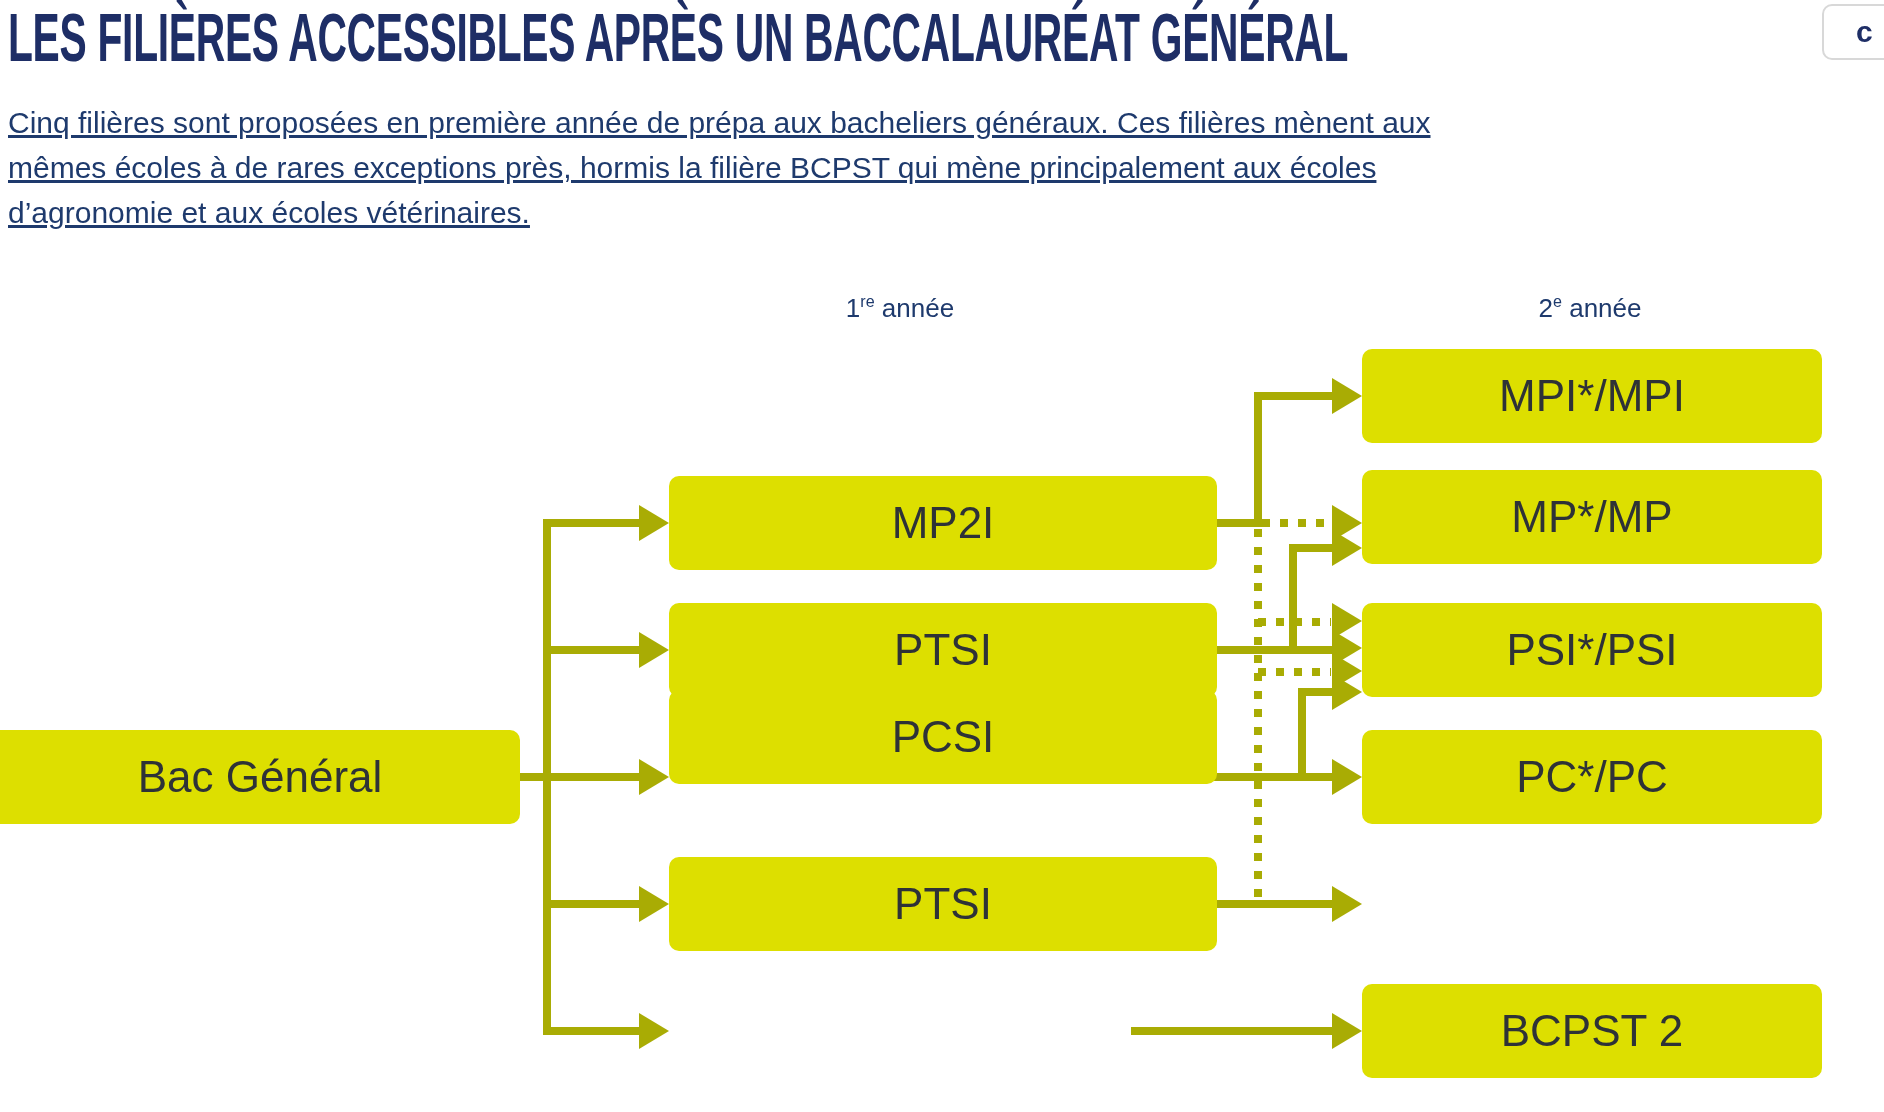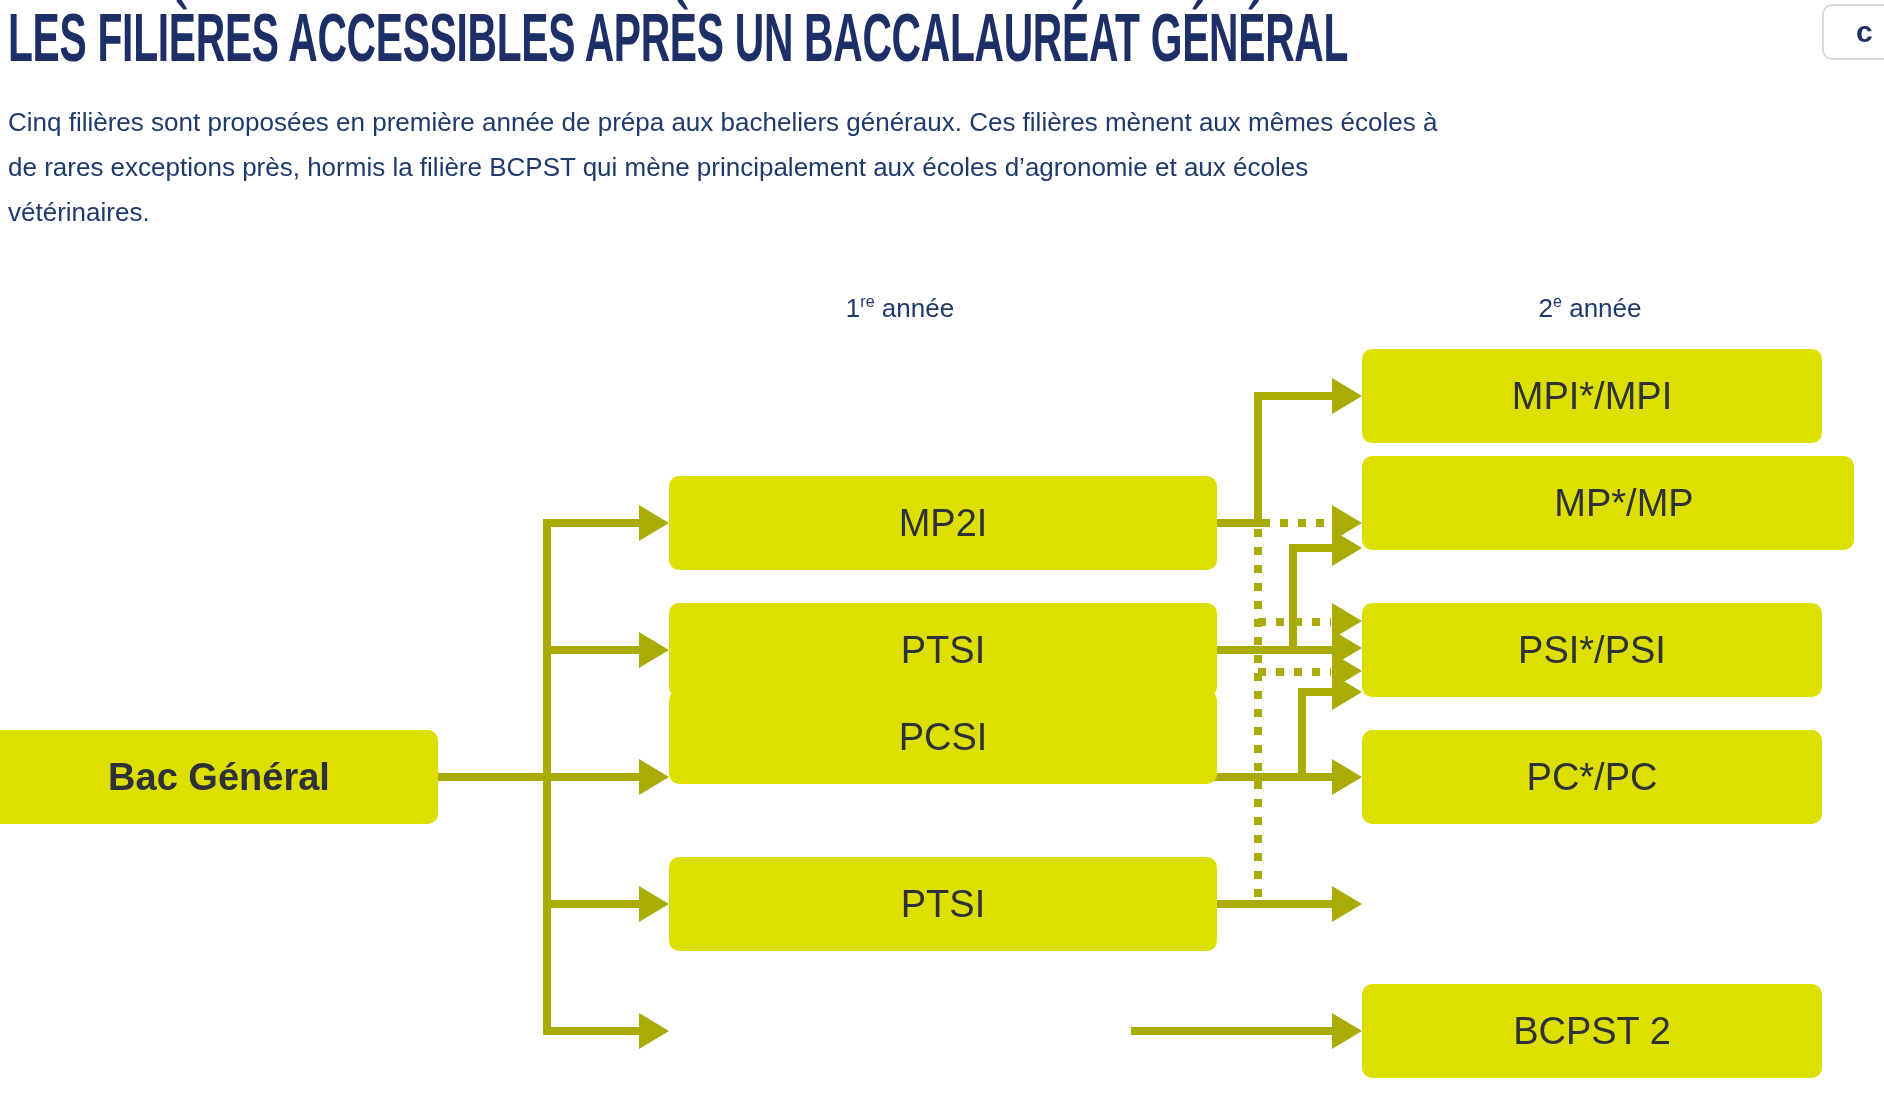"Cinq filières sont proposées en" .intro { font-size: 26px -> 30px; text-decoration: none -> underline }
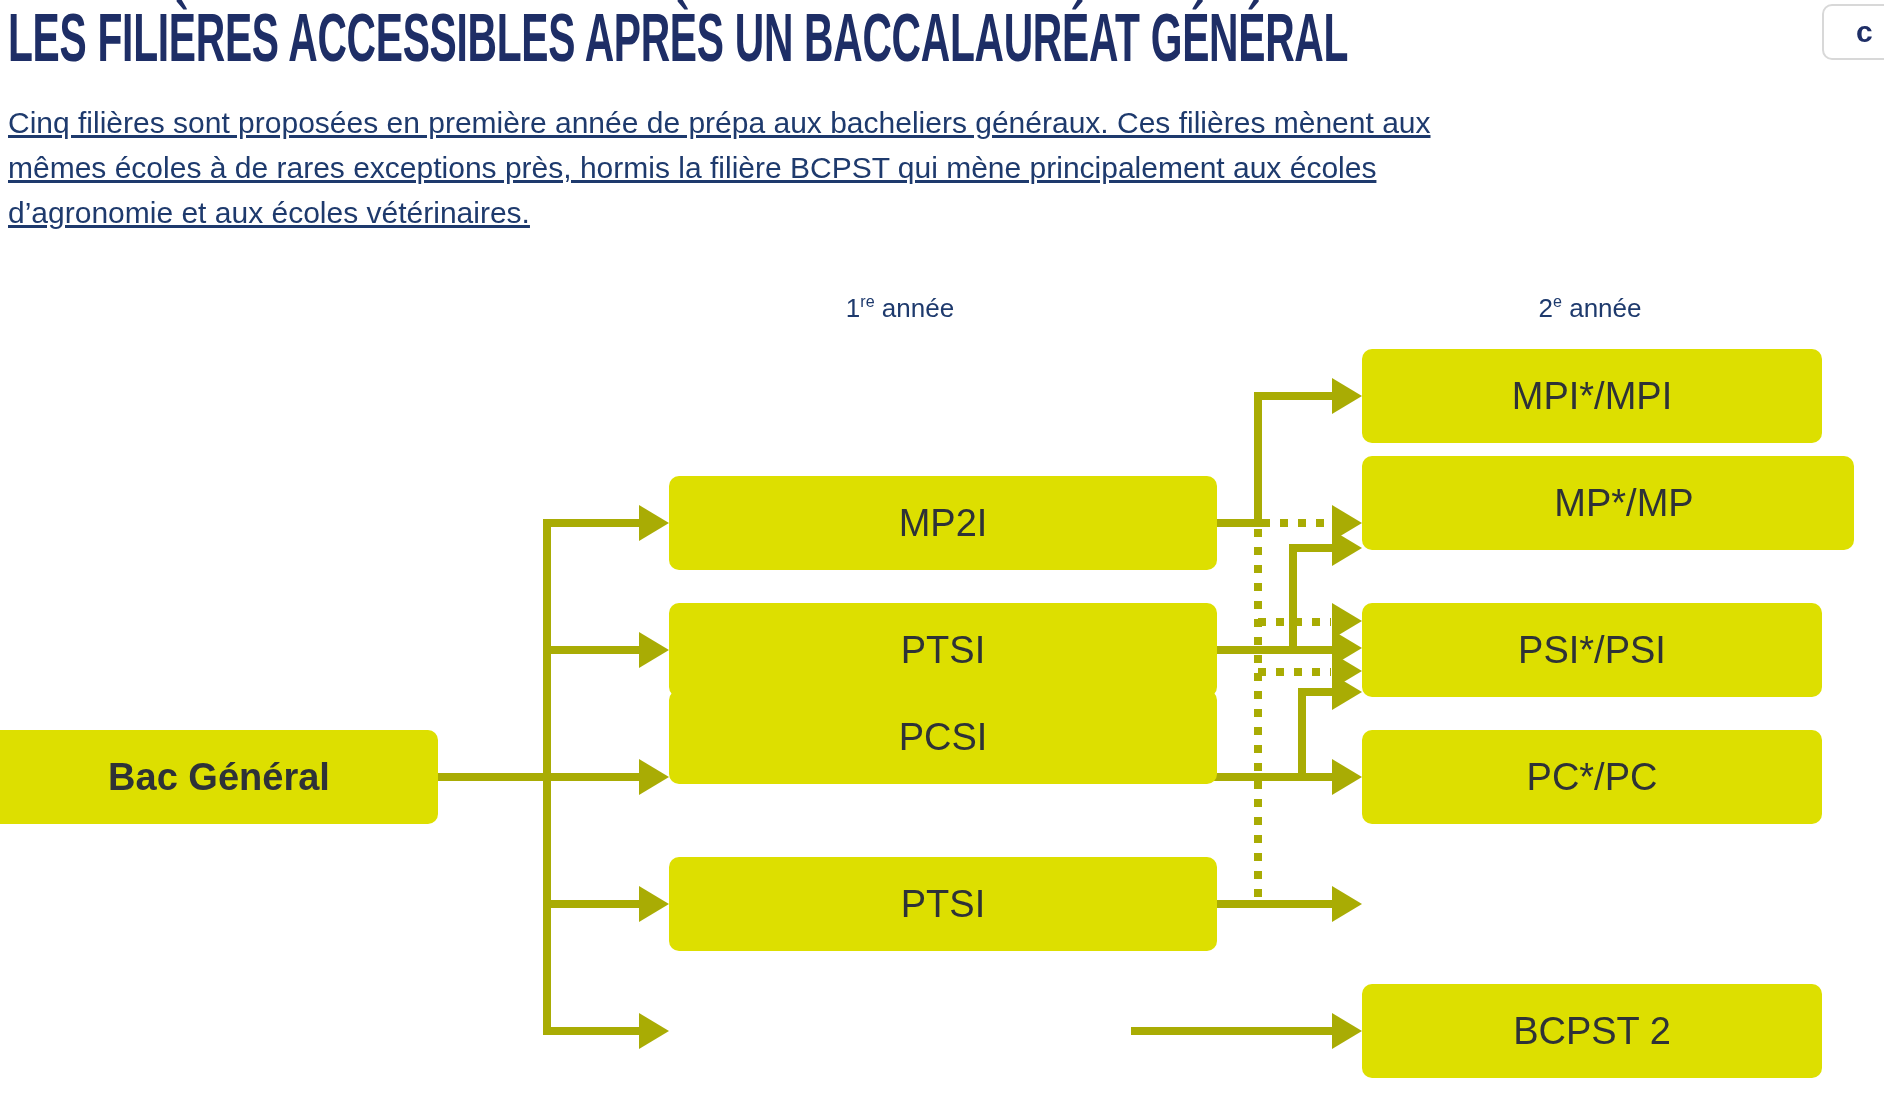"MPI*/MPI" .box { font-size: 38px -> 44px }
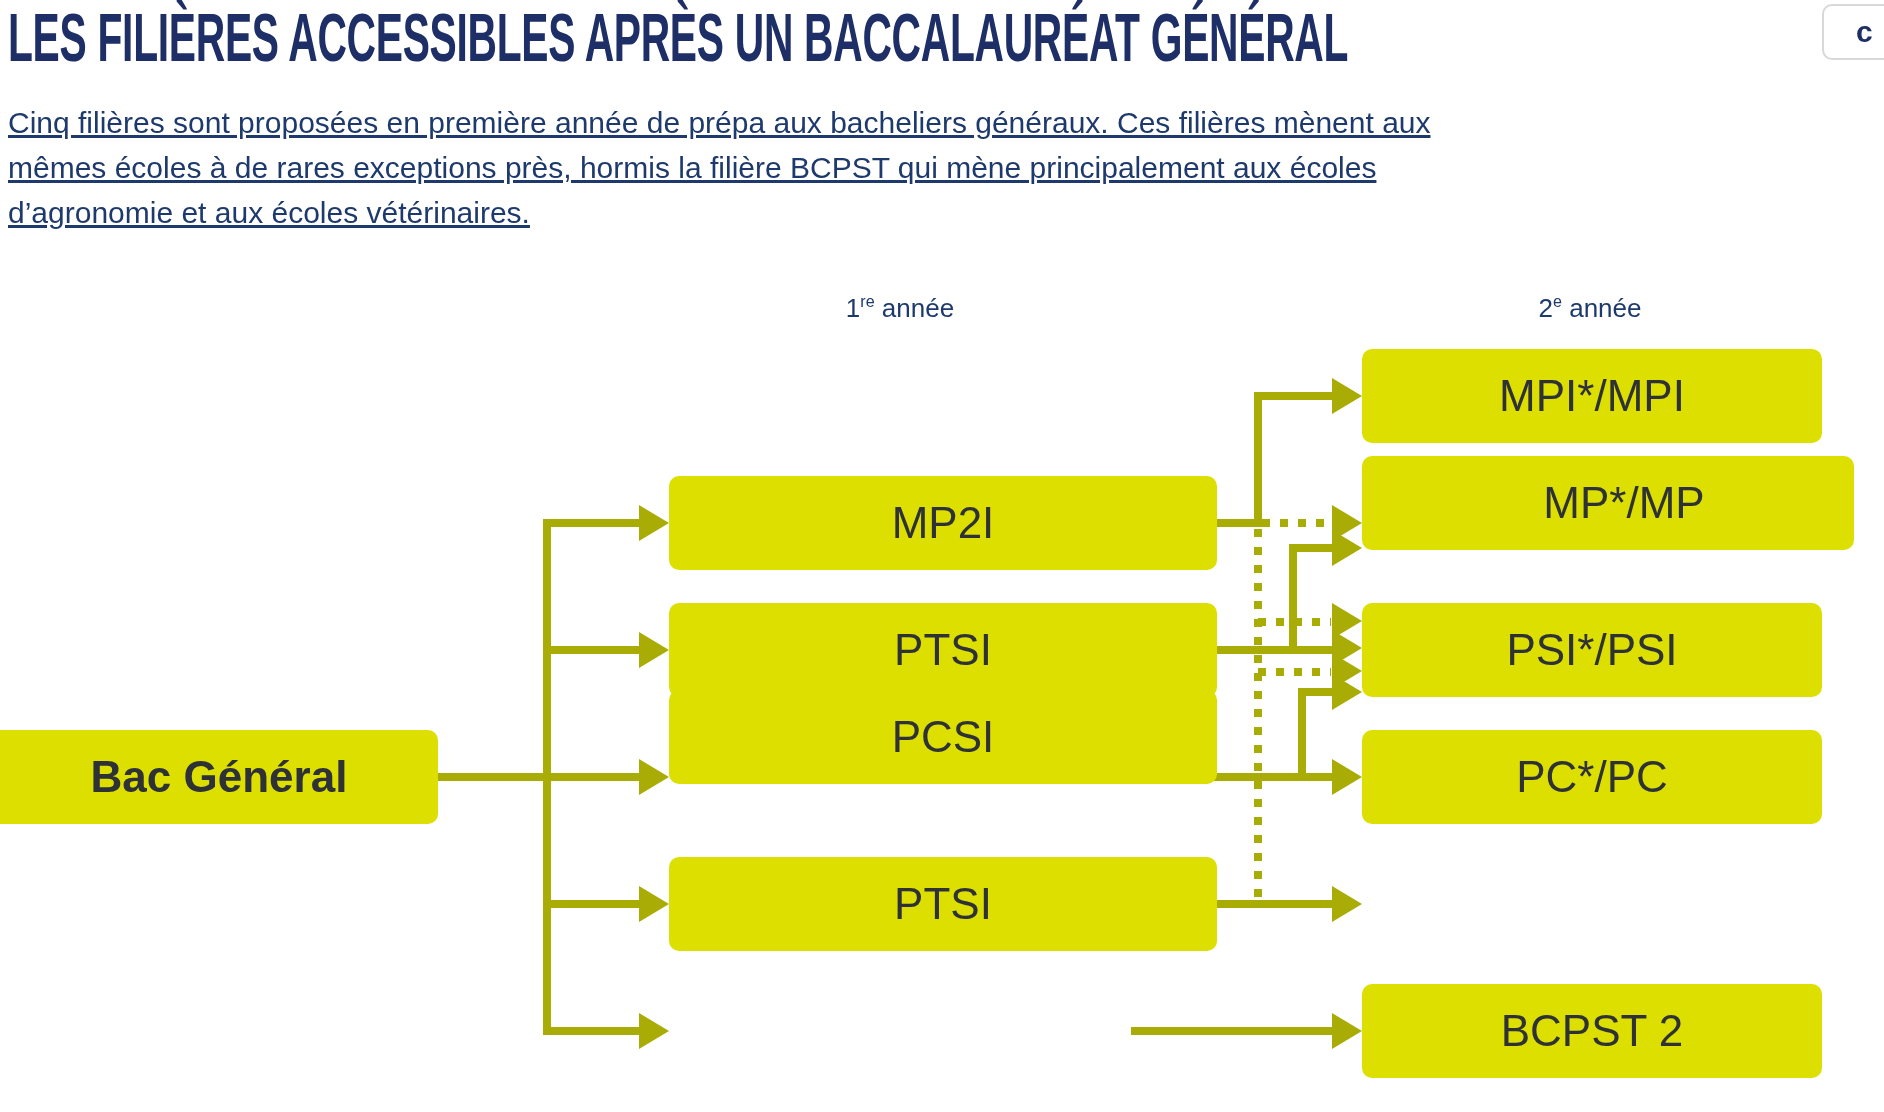"MP*/MP" div.box { padding-left: 32px -> none; top: 456px -> 470px }
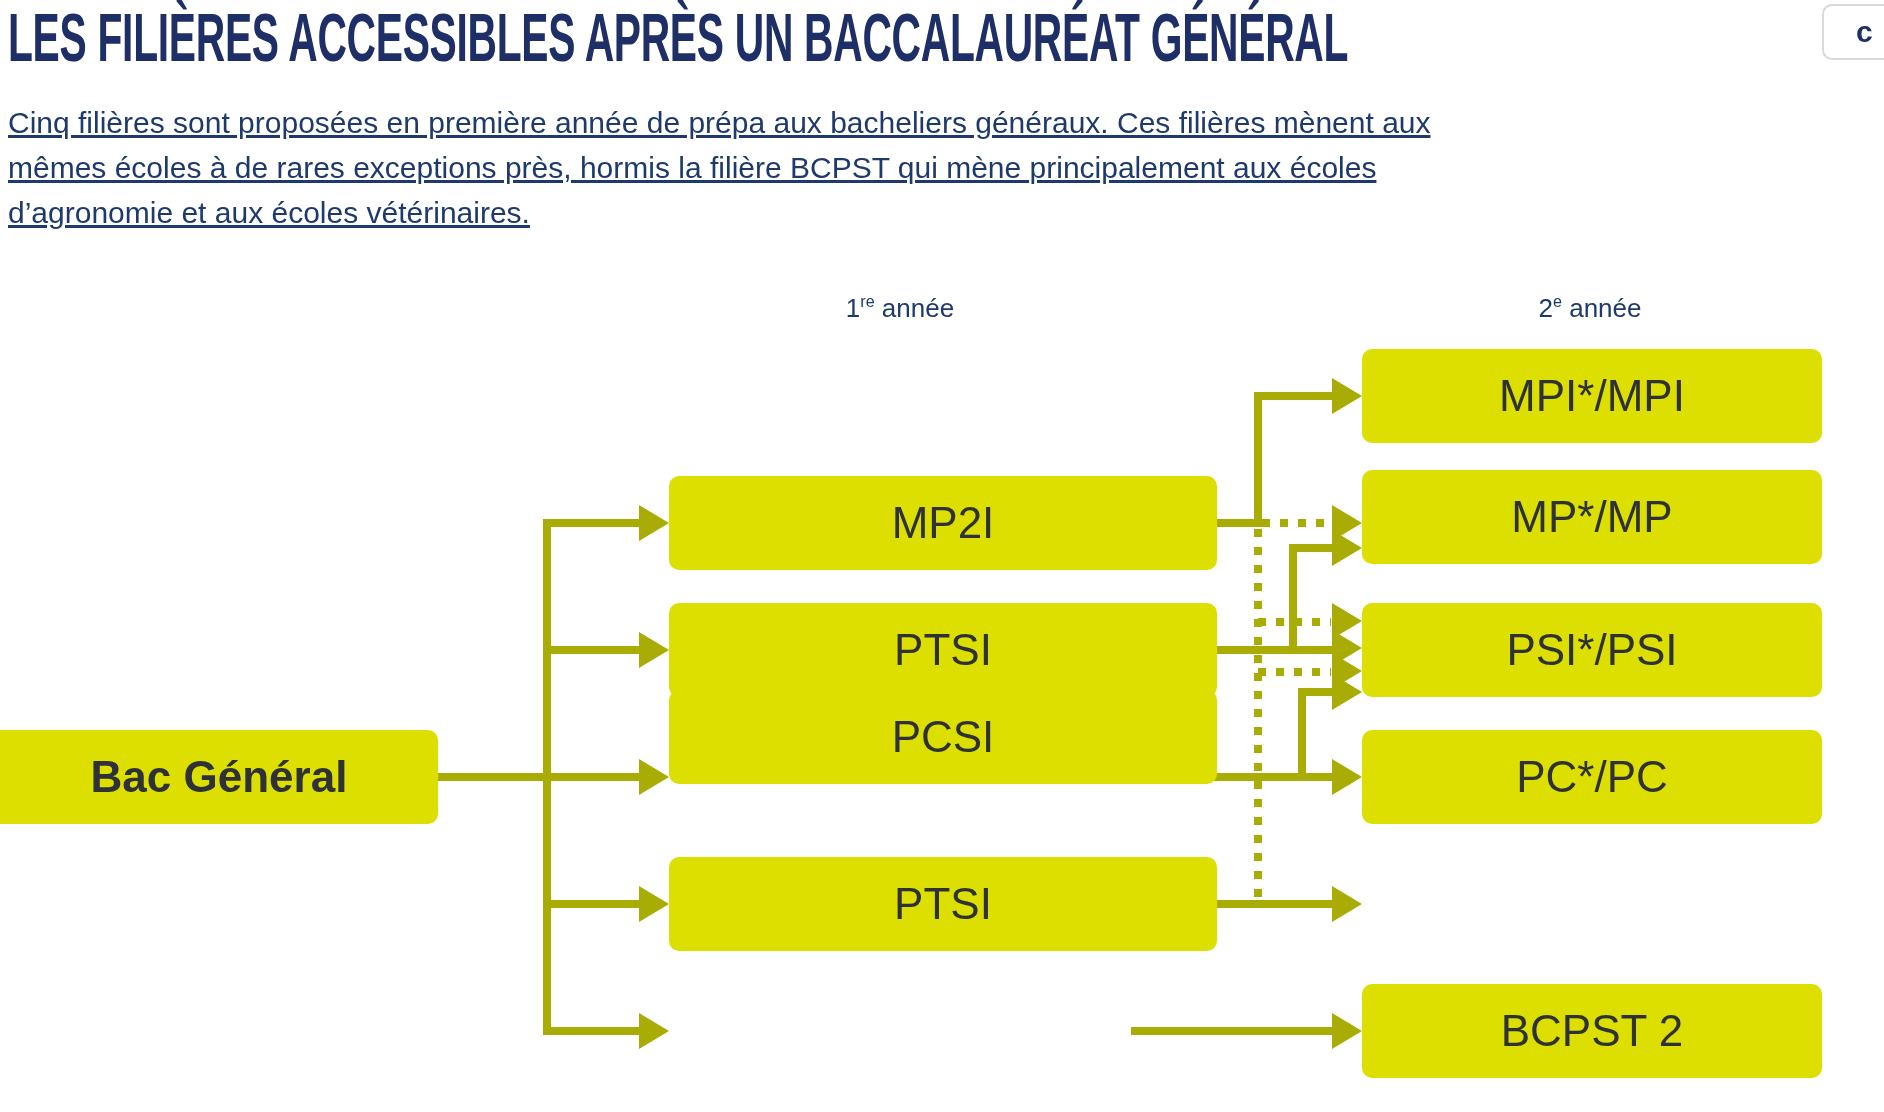"Bac Général" div.box { font-weight: bold -> none; width: 438px -> 520px }
